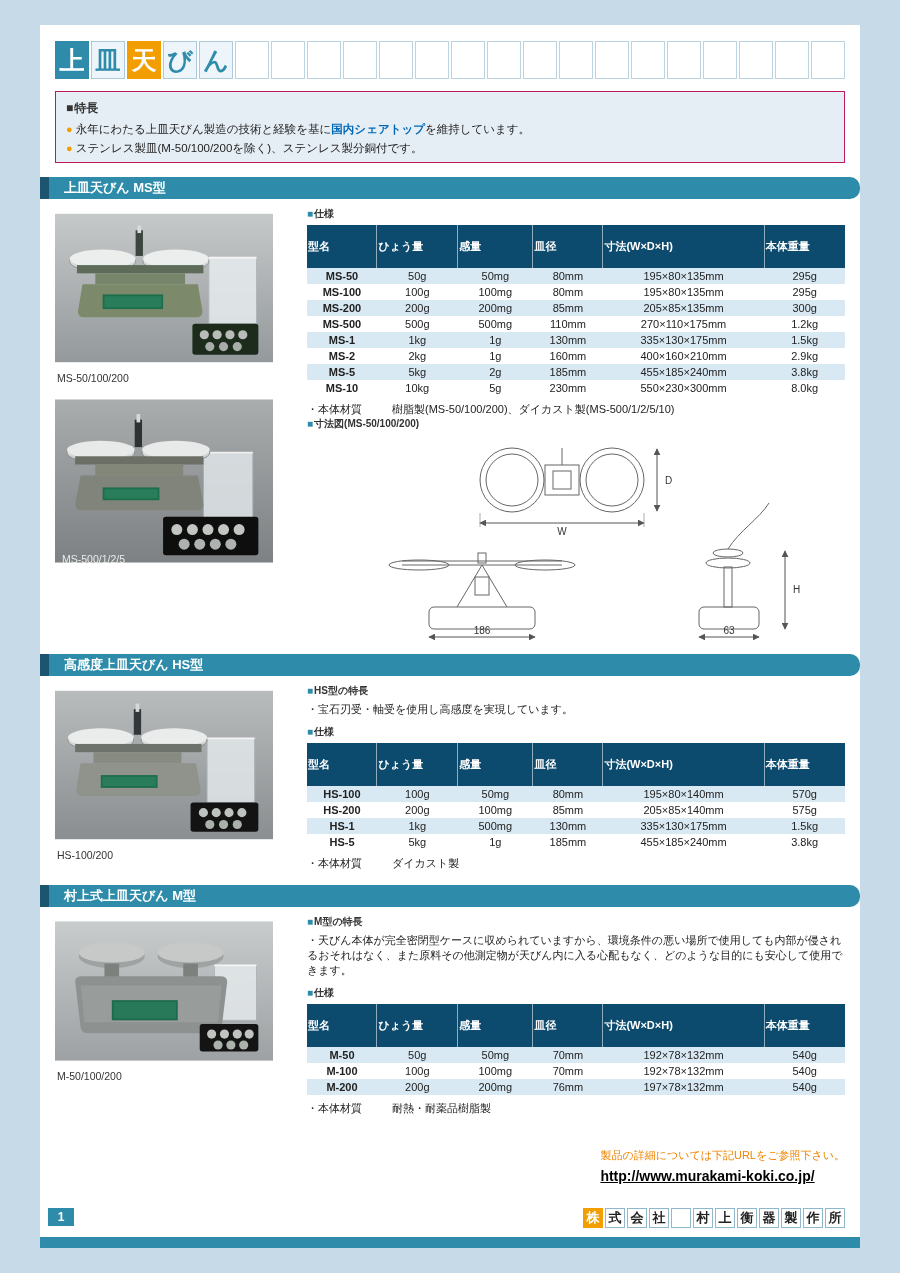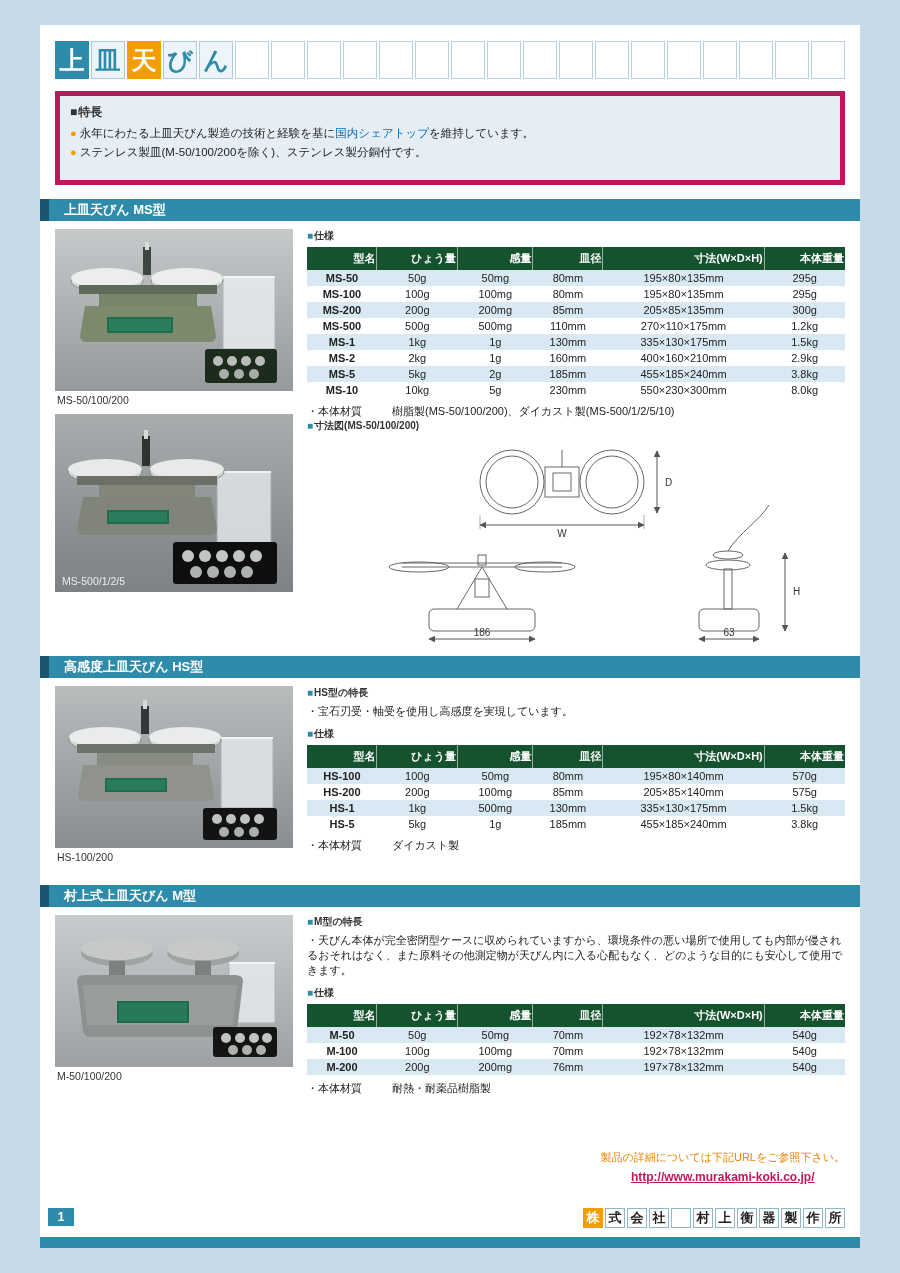"■特長" .features { border: 5px solid #be185d -> 1px solid #be185d; padding: 8px 10px 21px 10px -> 8px 10px 7px 10px }
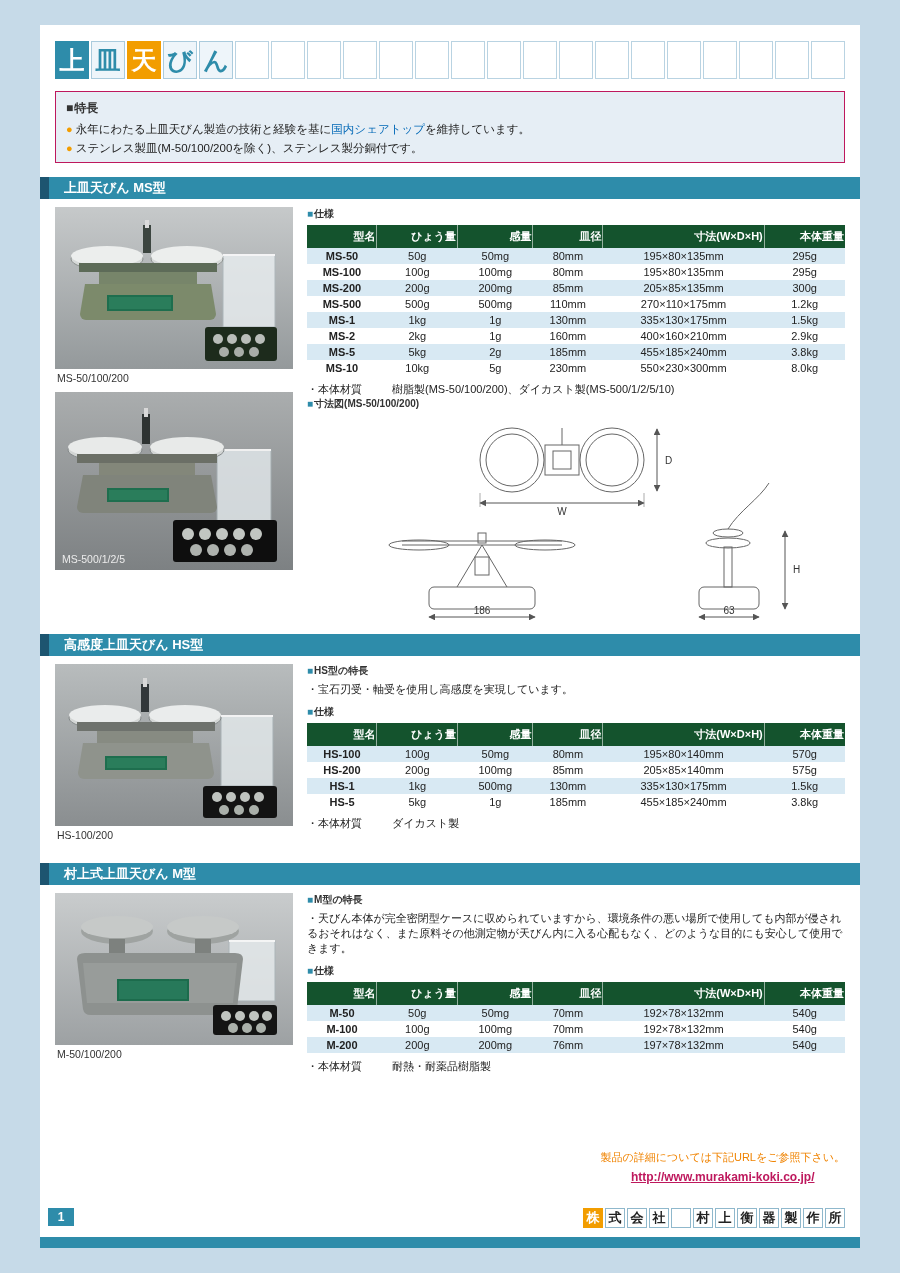"国内シェアトップ" .hl { font-weight: normal -> bold }
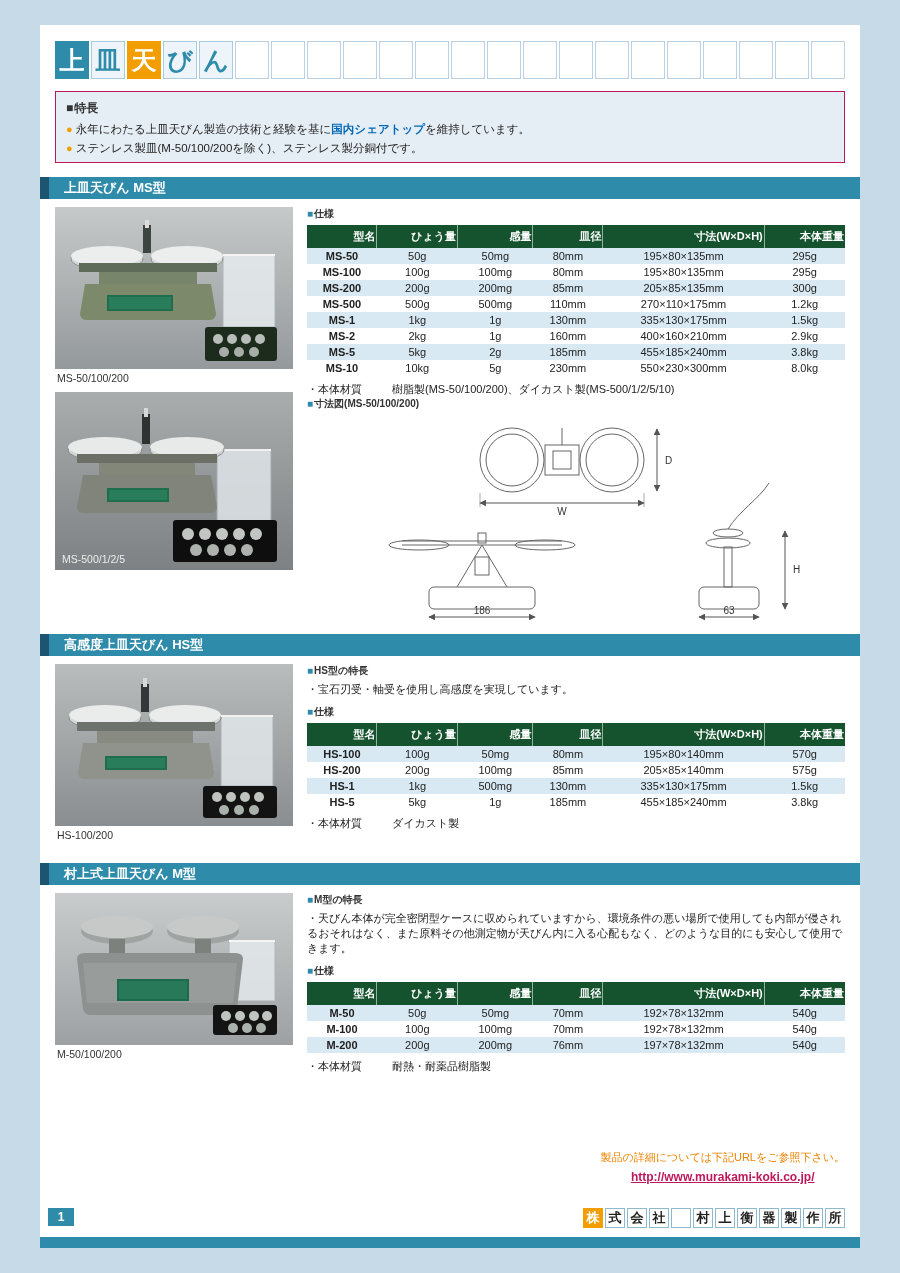"上皿天びん MS型" .section-header { border-radius: none -> 10px }
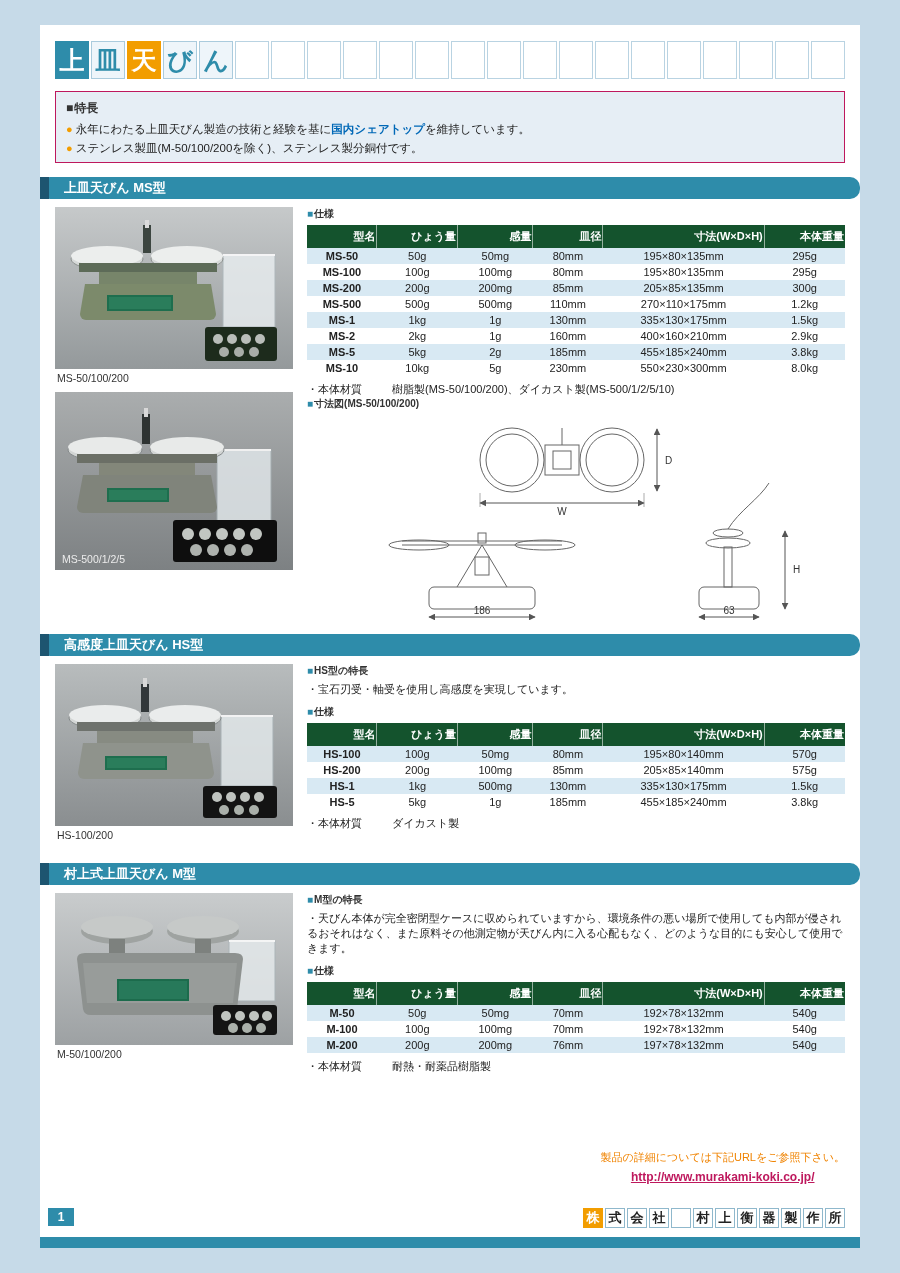"型名" .spec-table th { background: #14532d -> #0c4a6e; padding: 4px 1px -> 14px 1px; text-align: right -> left }
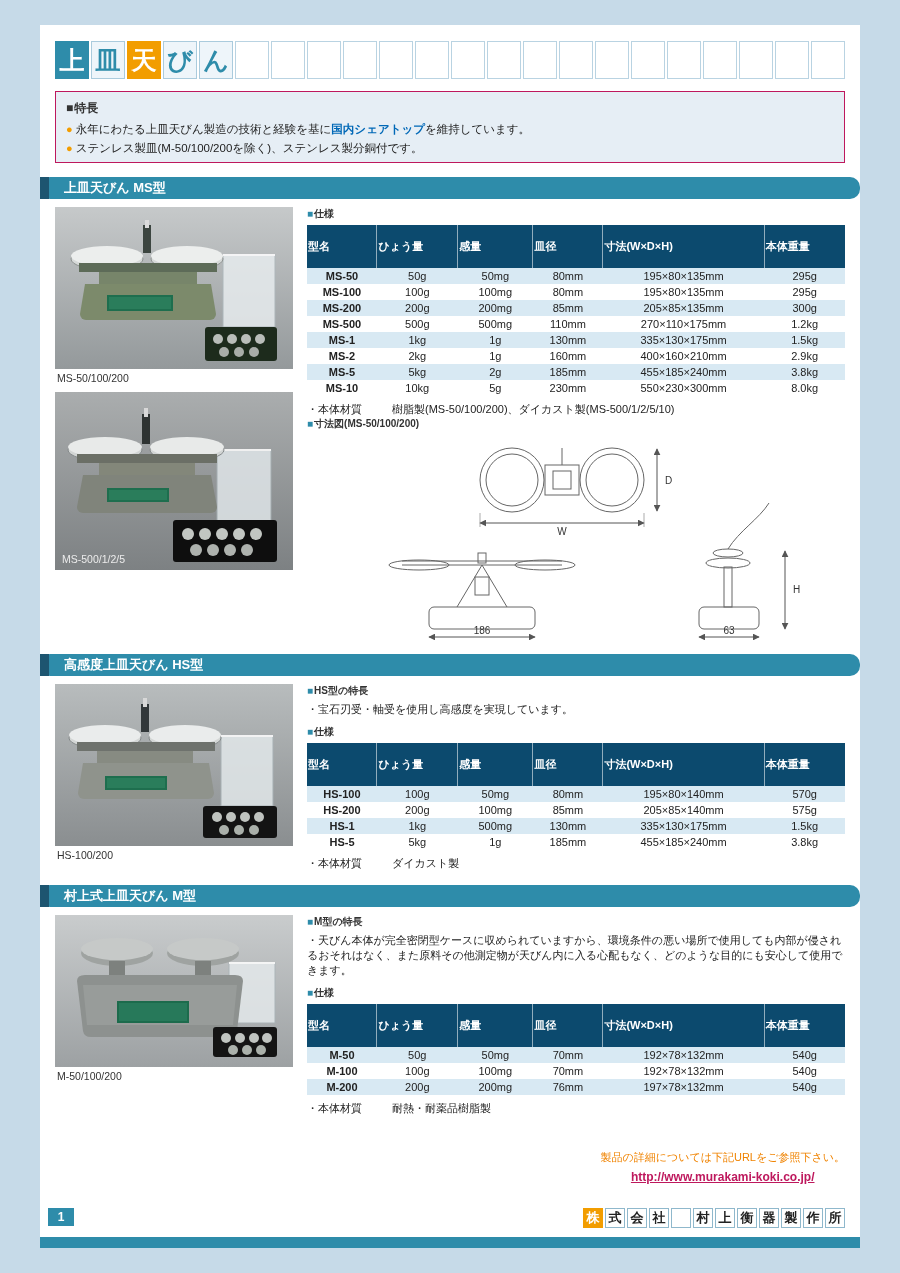"MS-500/1/2/5" .photo { width: 238px -> 218px }
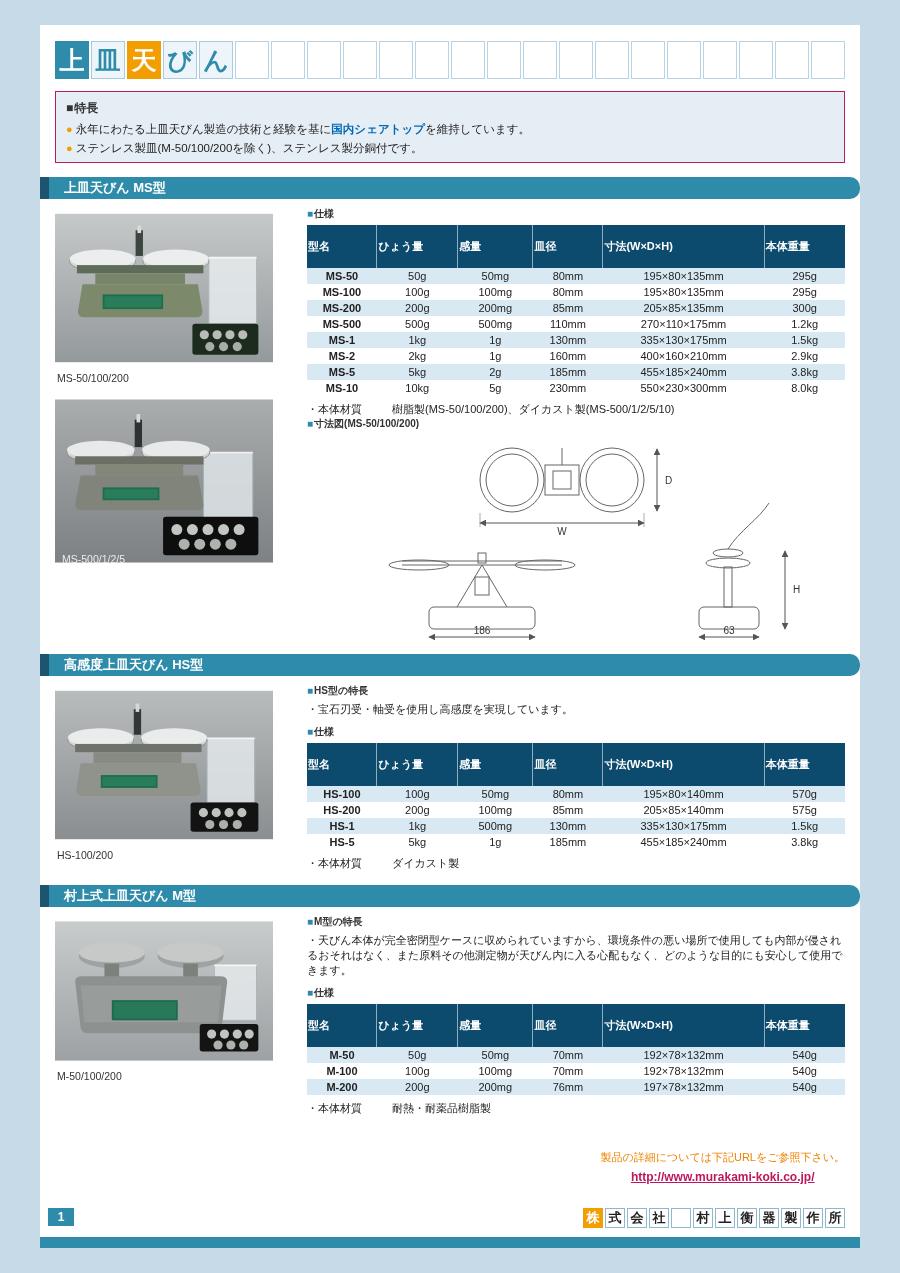"製品の詳細については下記URLをご参照下さい。" .url-block { text-align: center -> left }
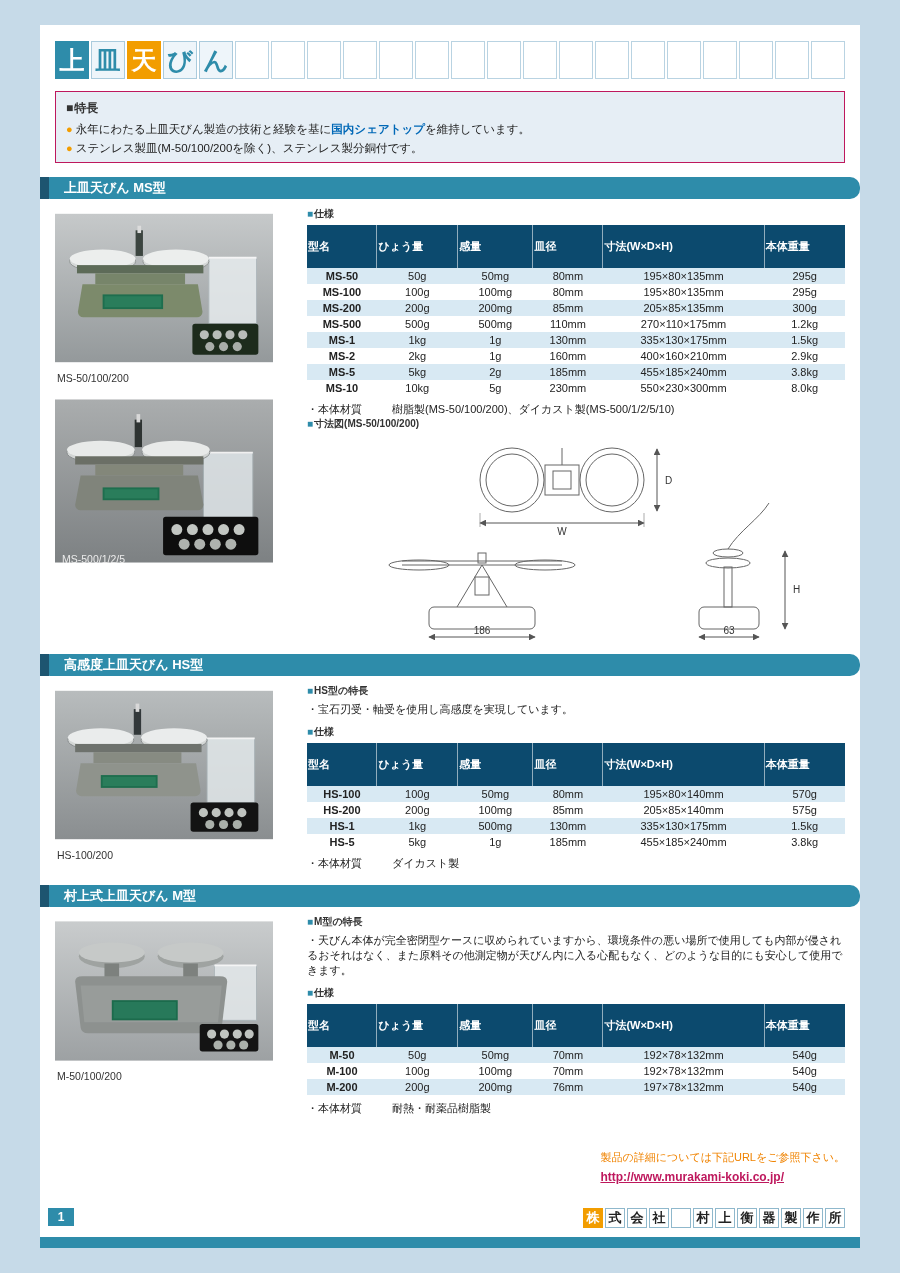"http://www.murakami-koki.co.jp/" .url { color: #be185d -> #000000; font-size: 12px -> 14px }
